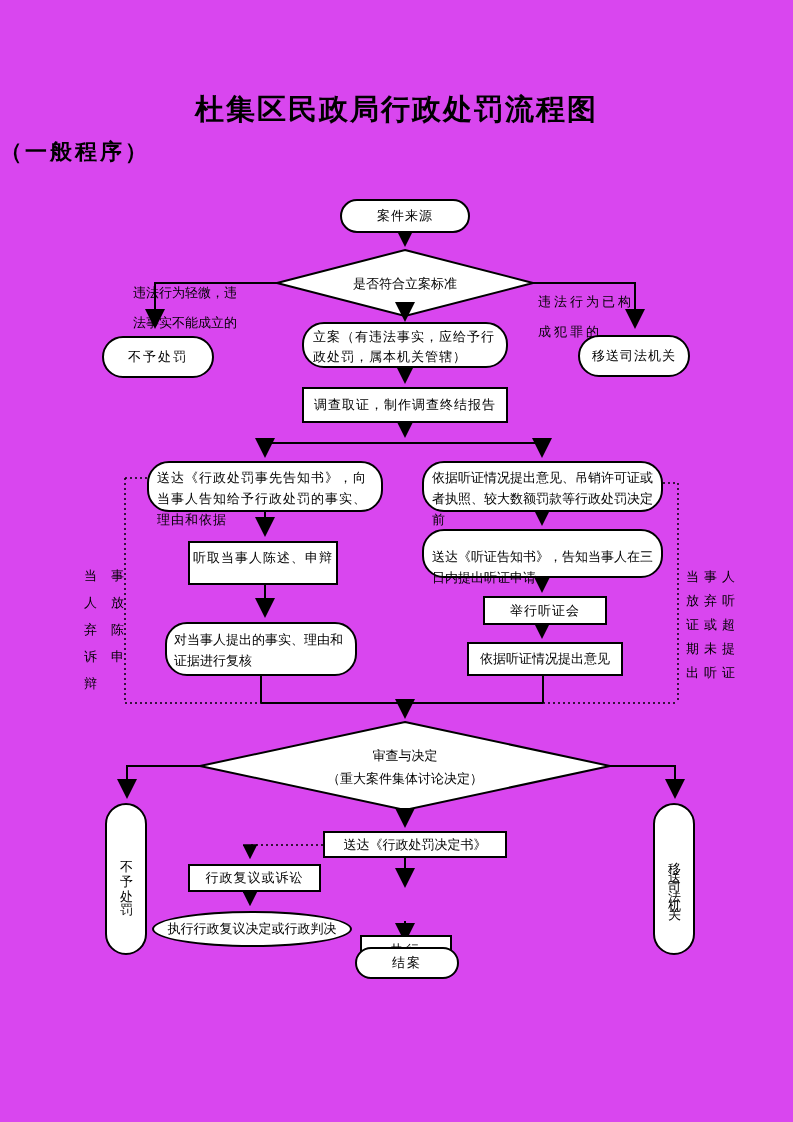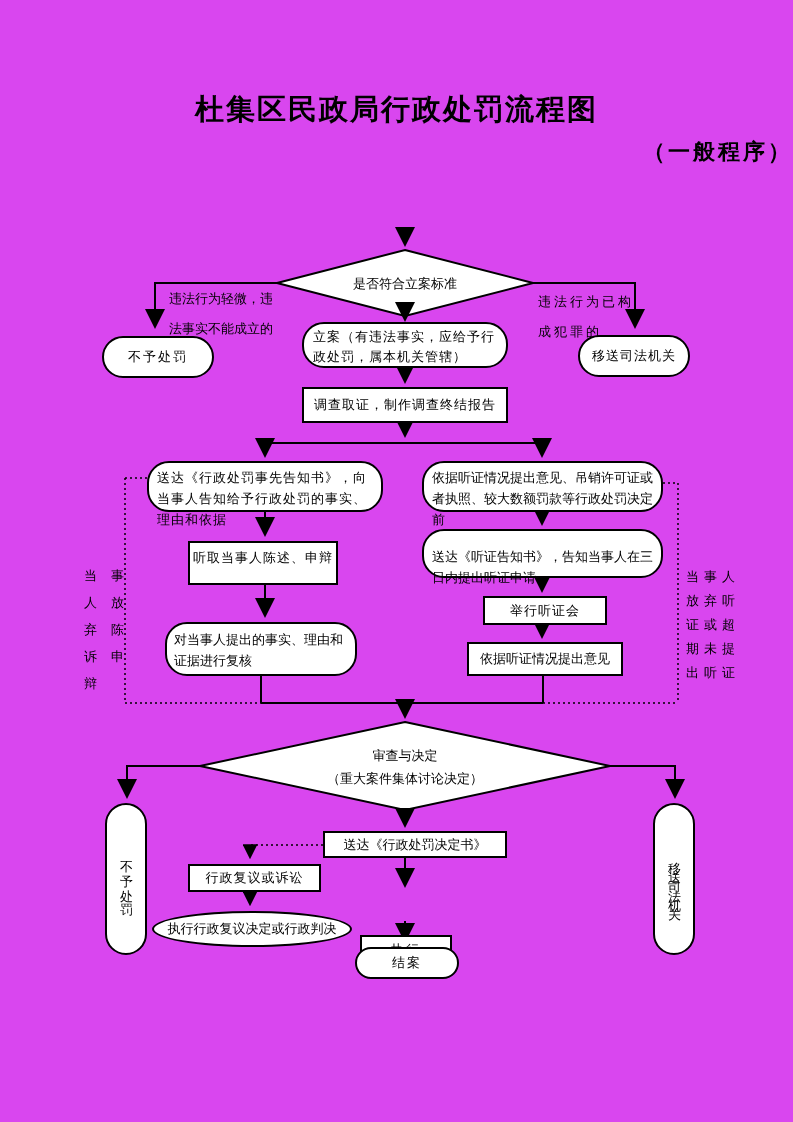"（一般程序）" #subtitle { text-align: right -> left }
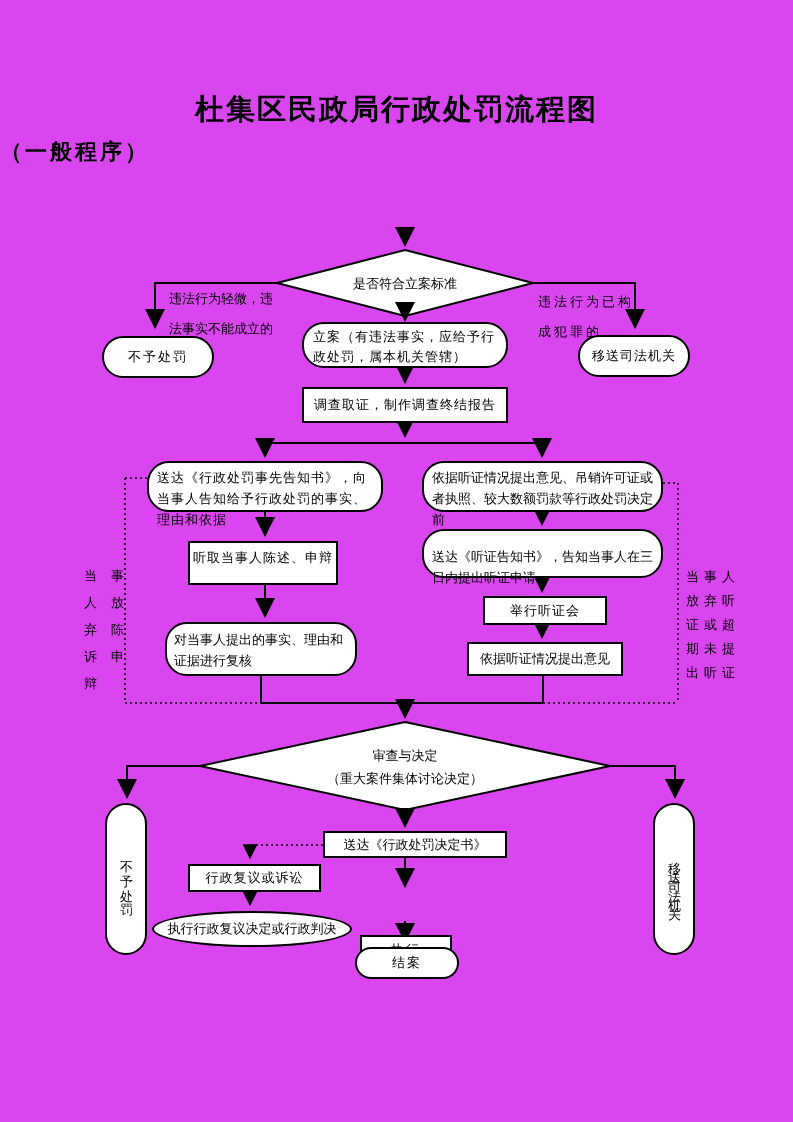"案件来源" div.node { html: none -> <div>案件来源</div> }
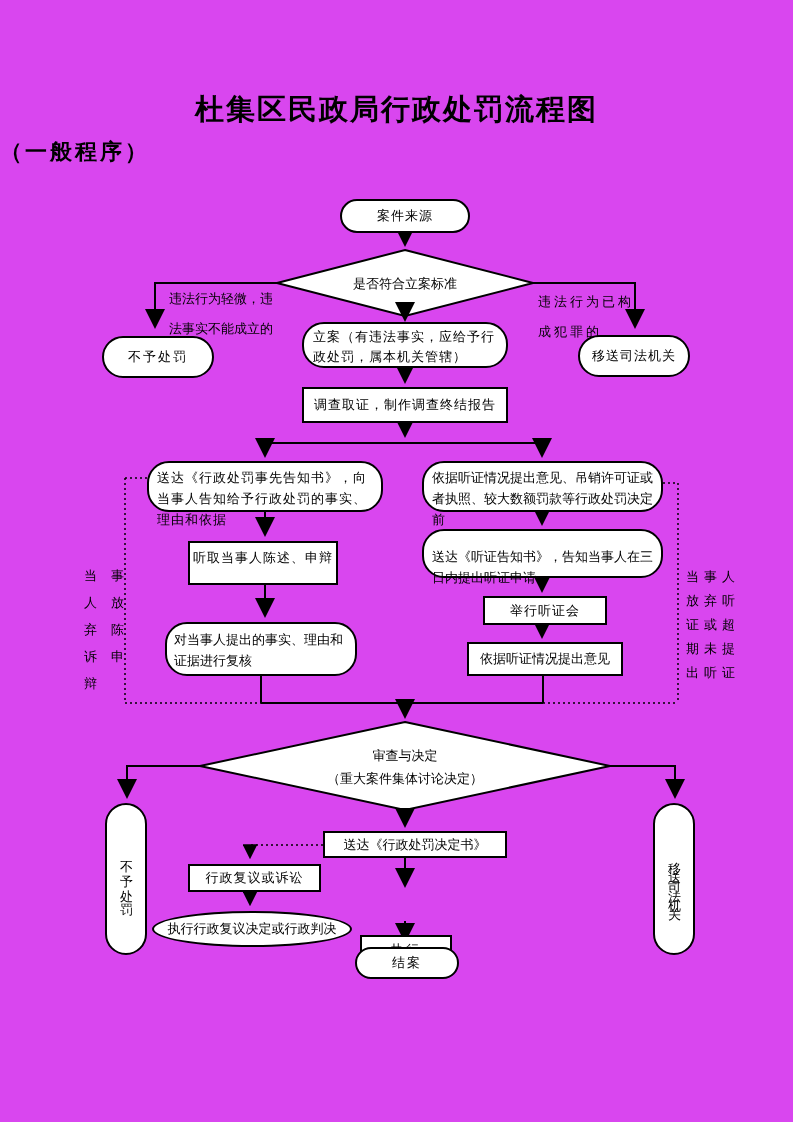"违法行为轻微，违" div.lbl { text-align: right -> none; top: 284px -> 278px }
